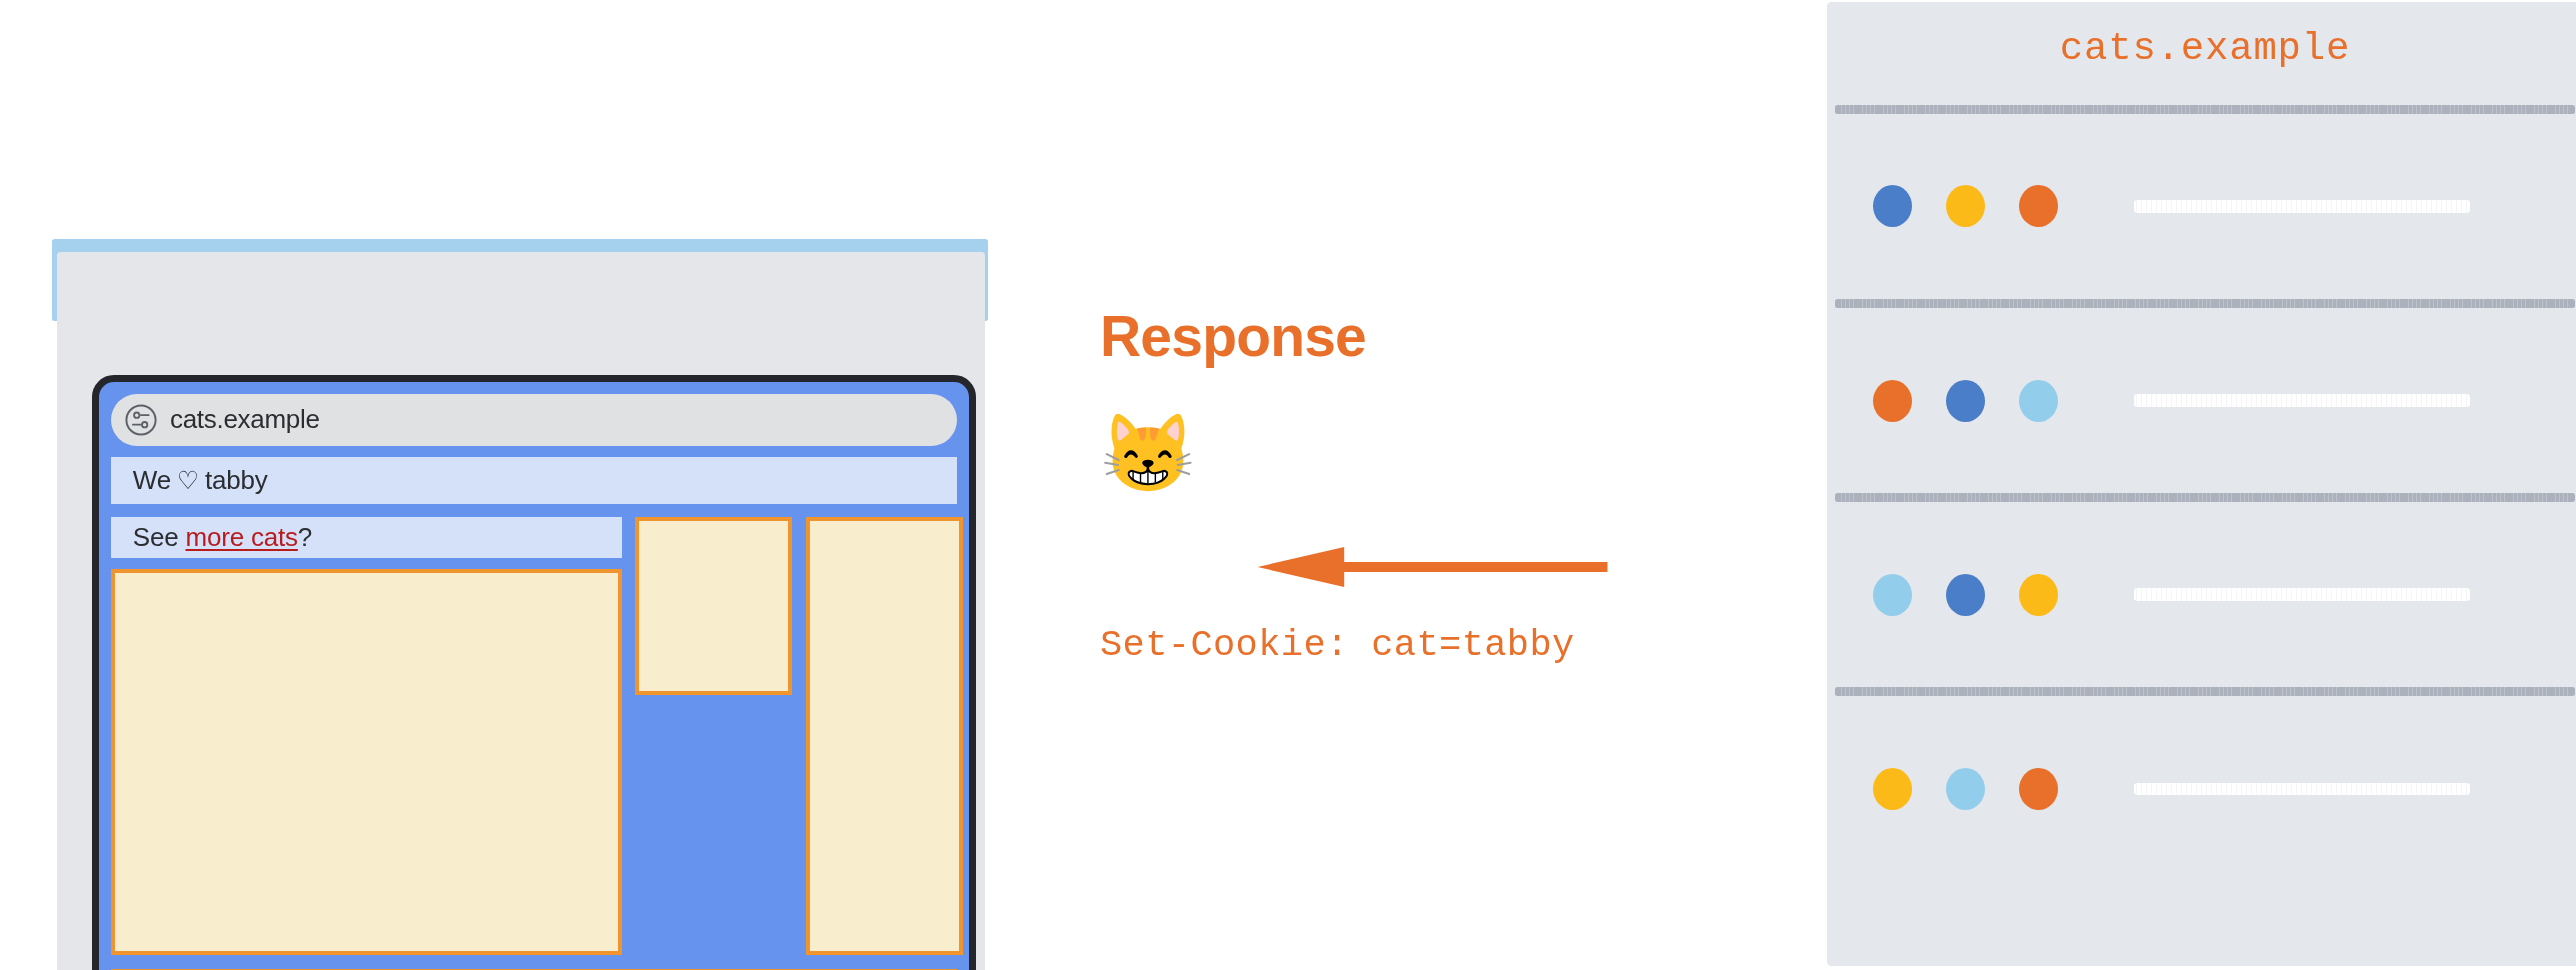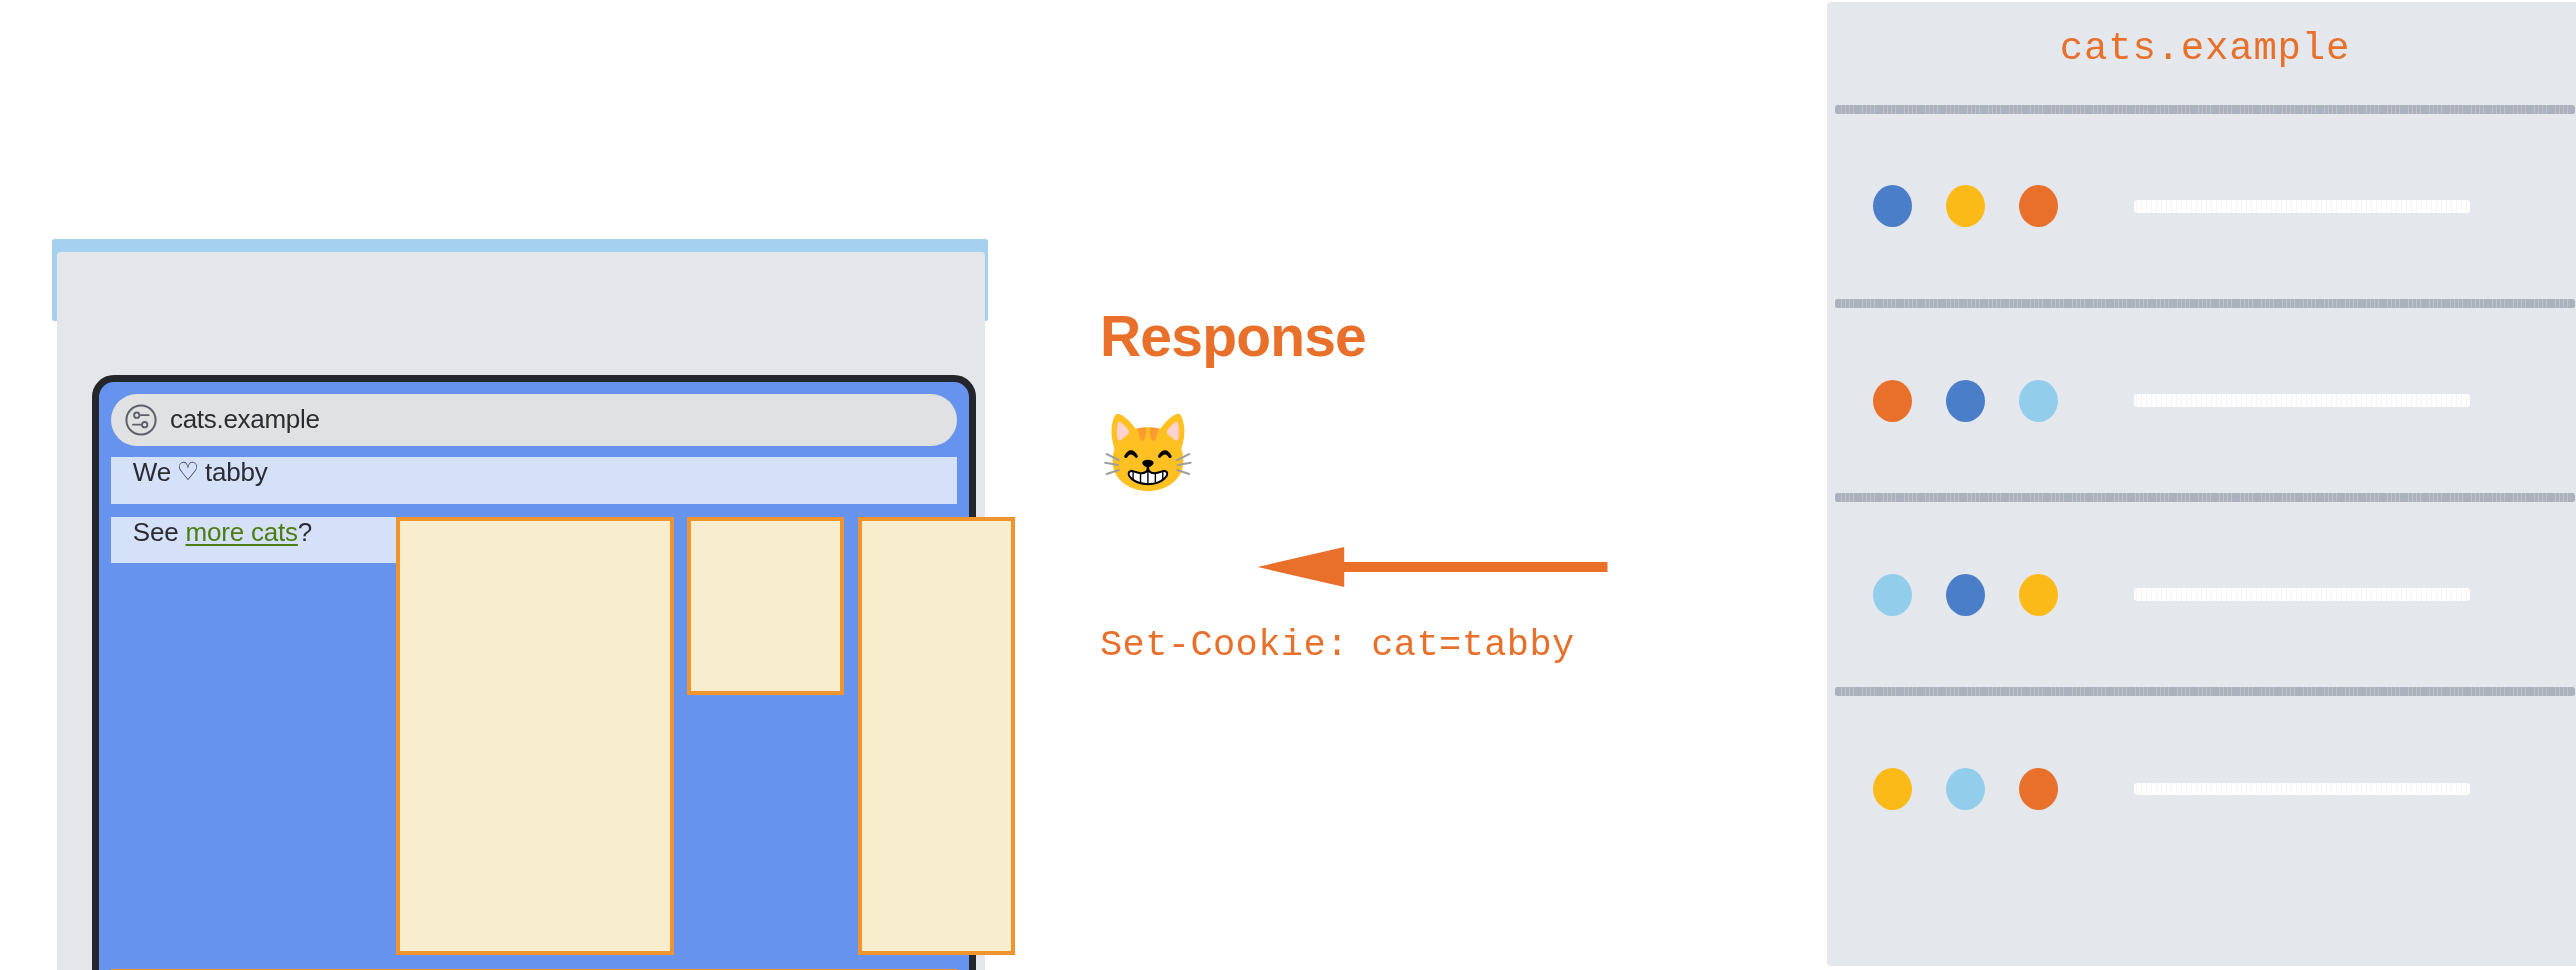"We" .text-band { align-items: none -> center }
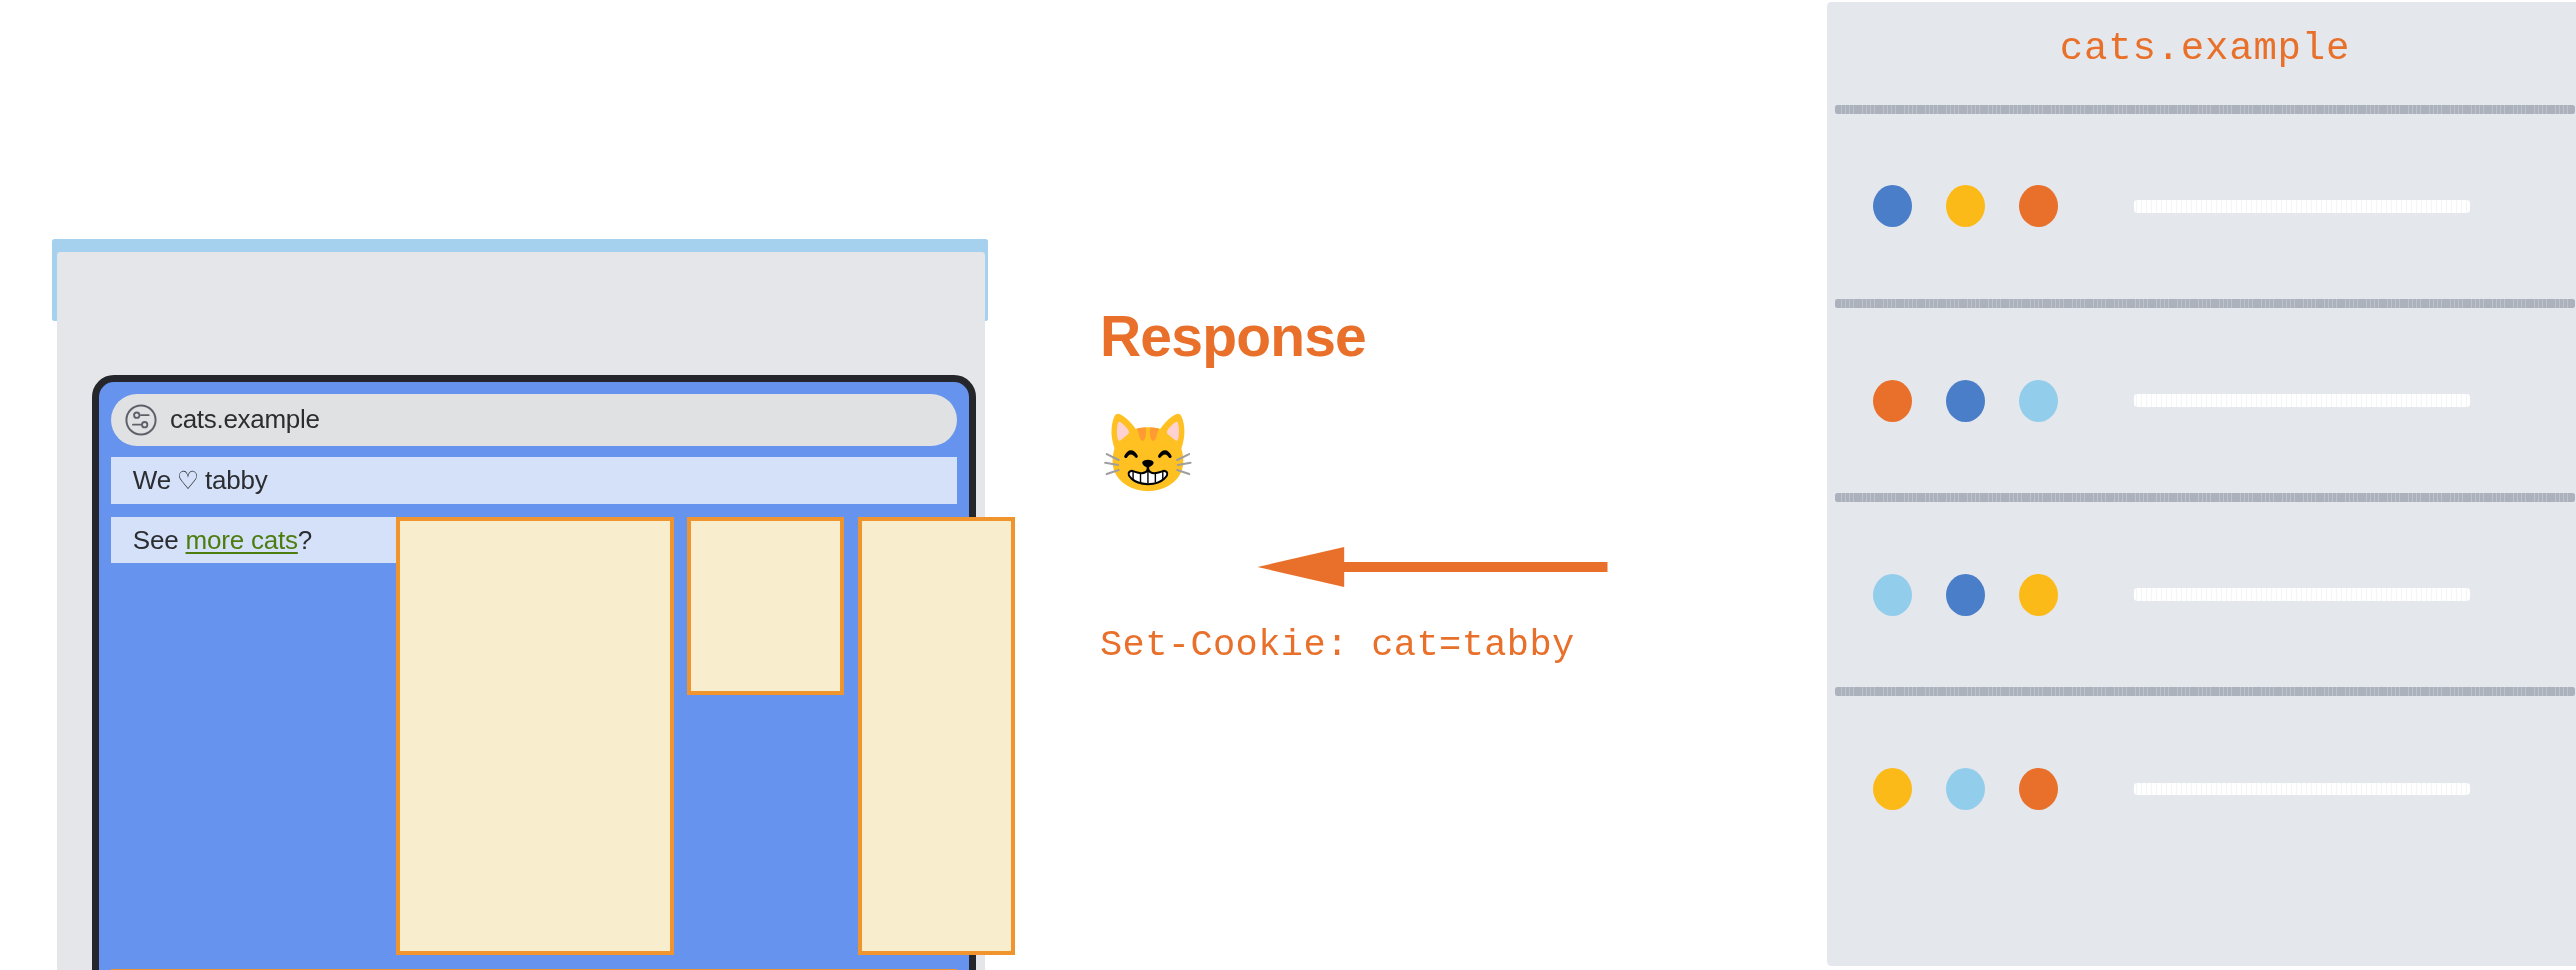"See" .col-left { flex-direction: row -> column }
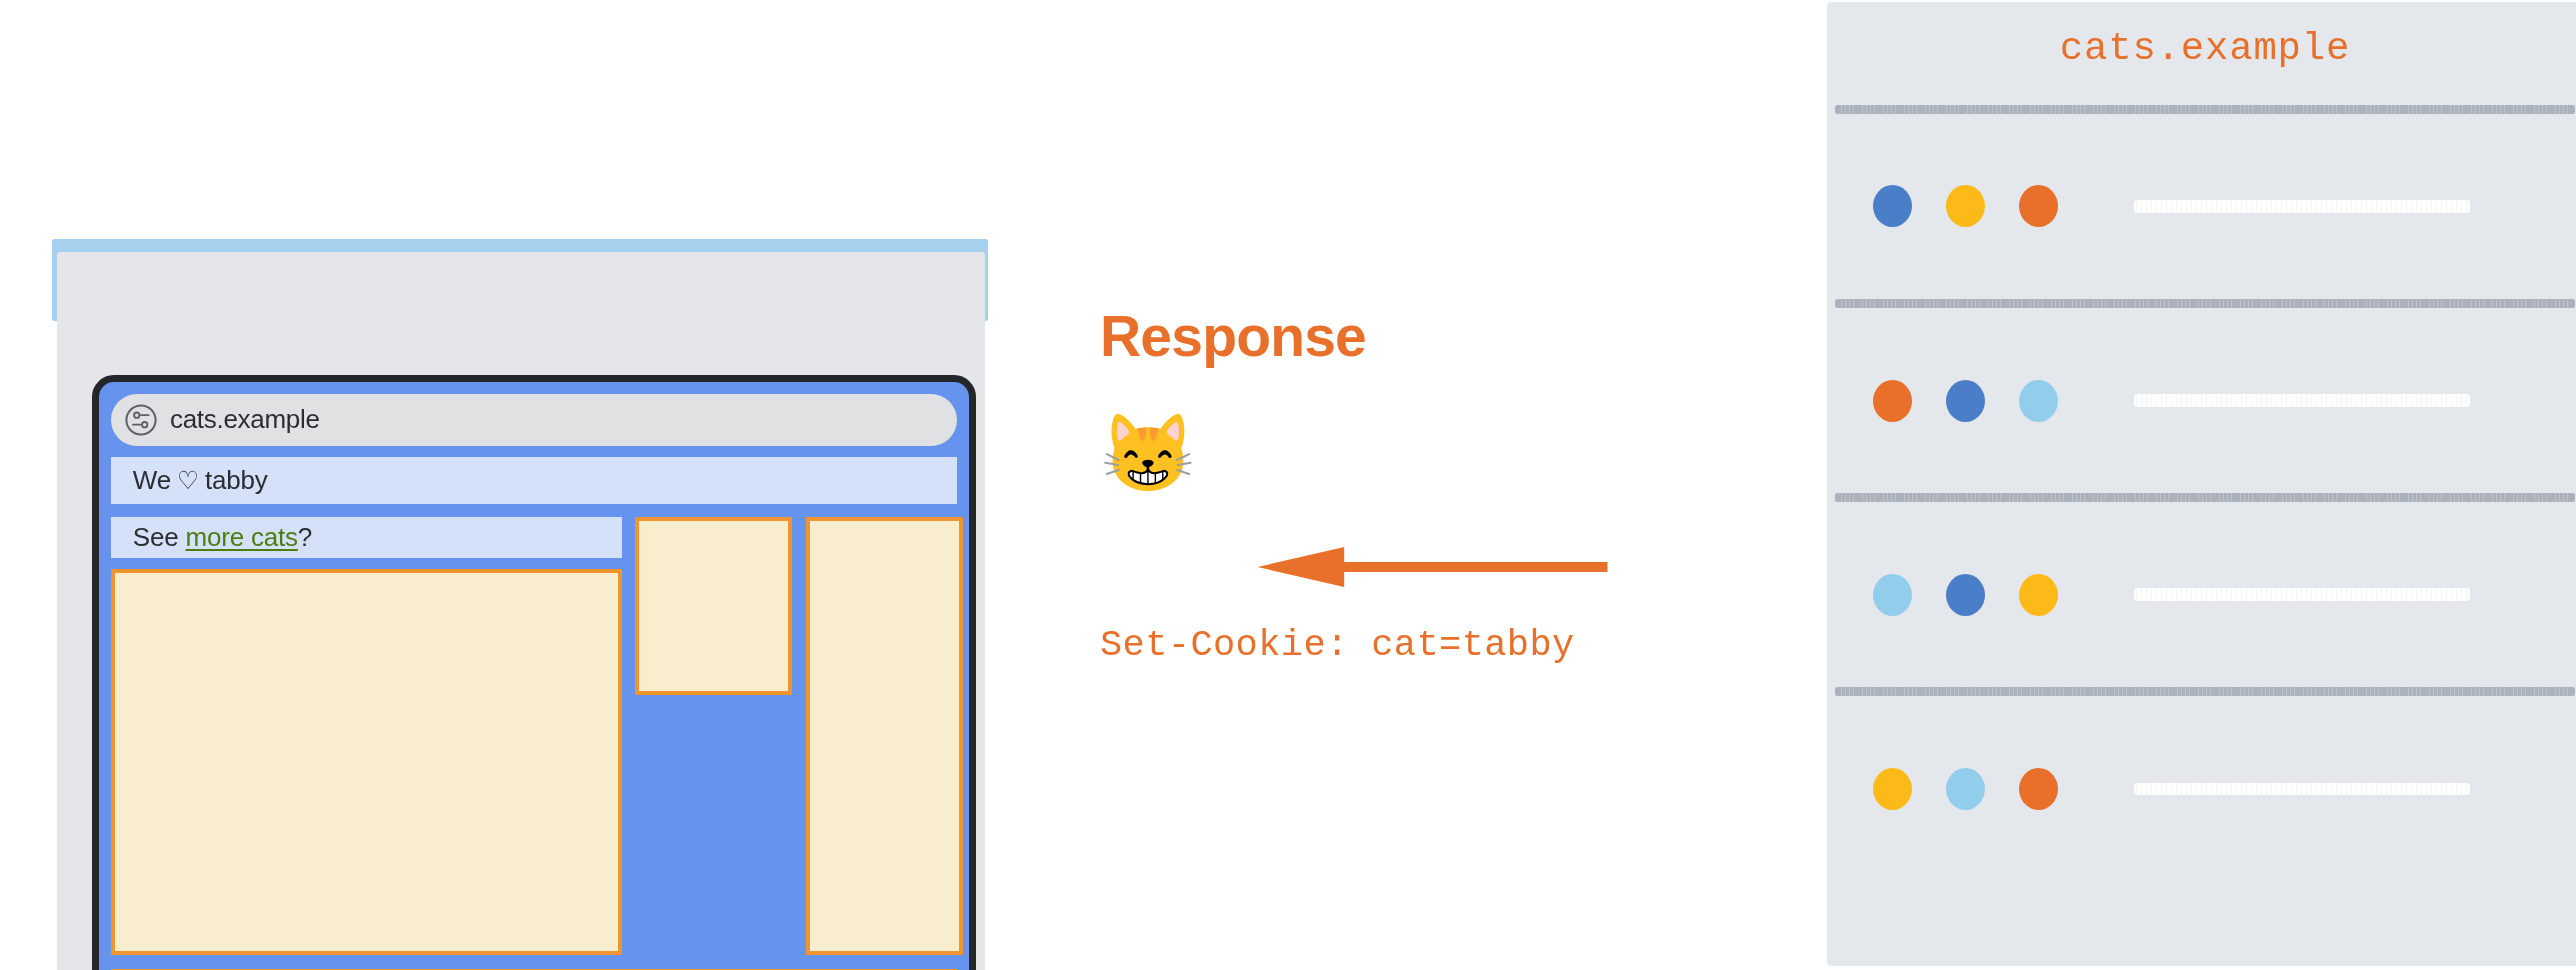"more cats" .inline-link { color: #4d7c0f -> #b91c1c }
